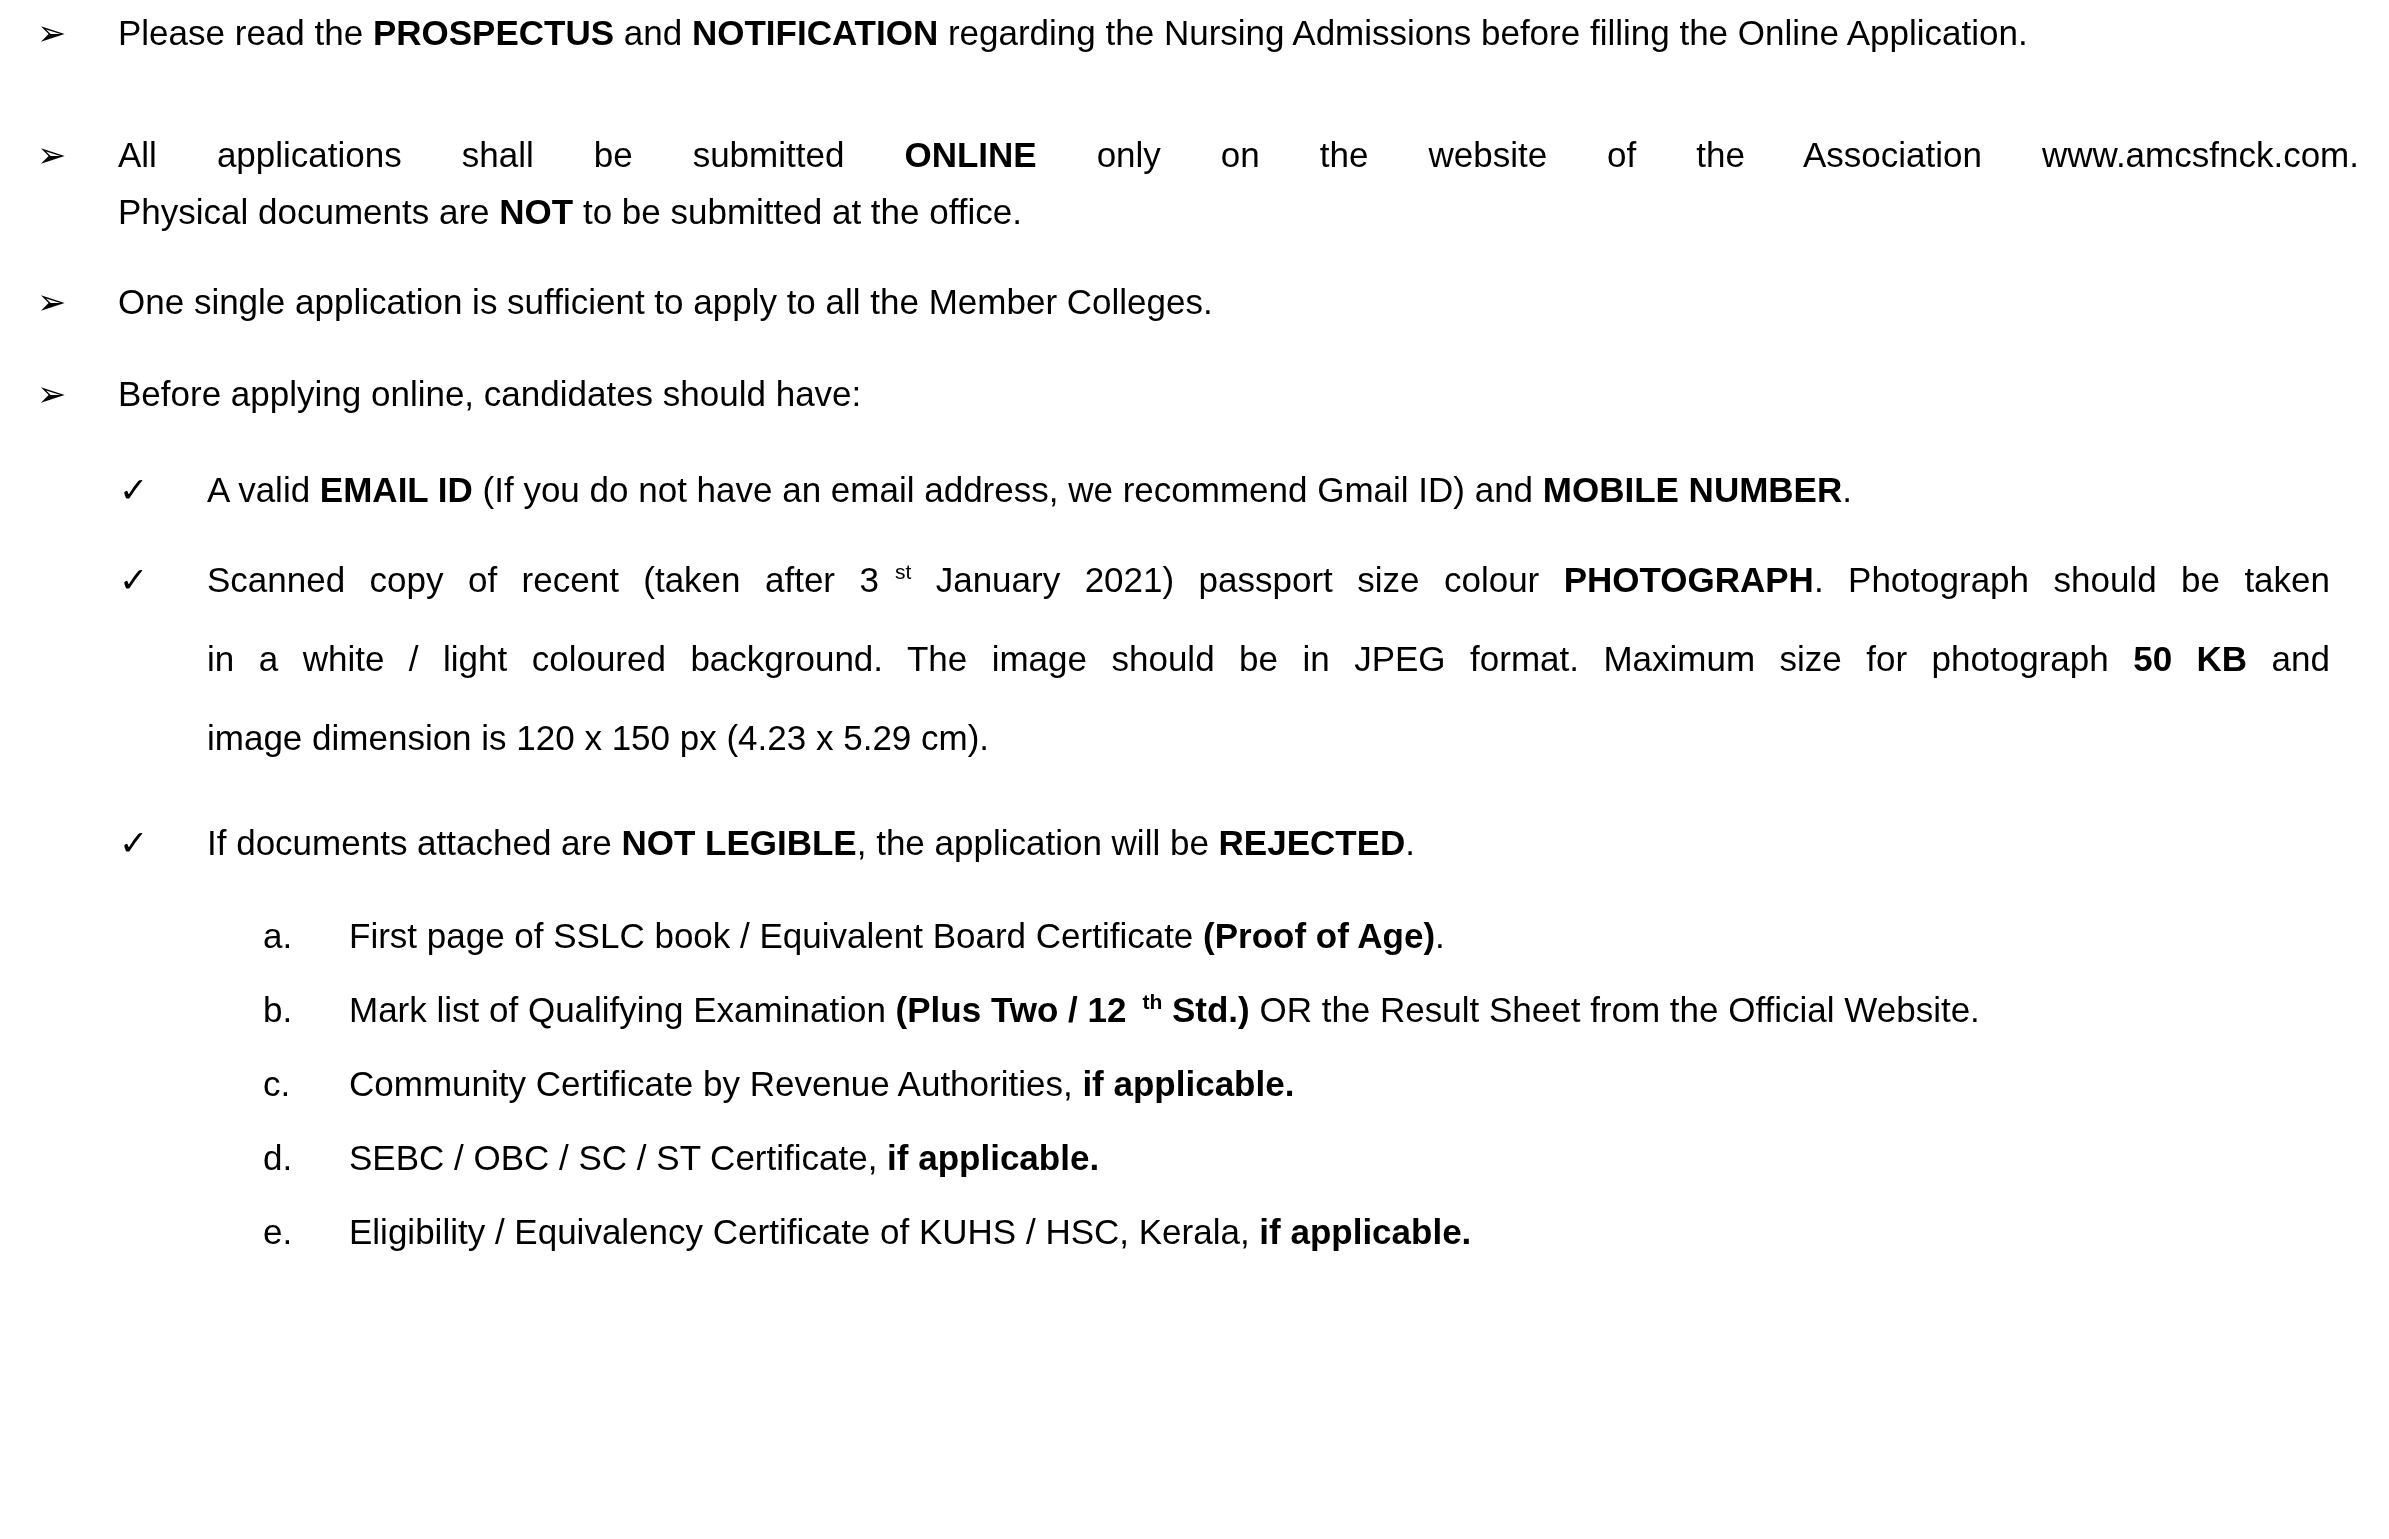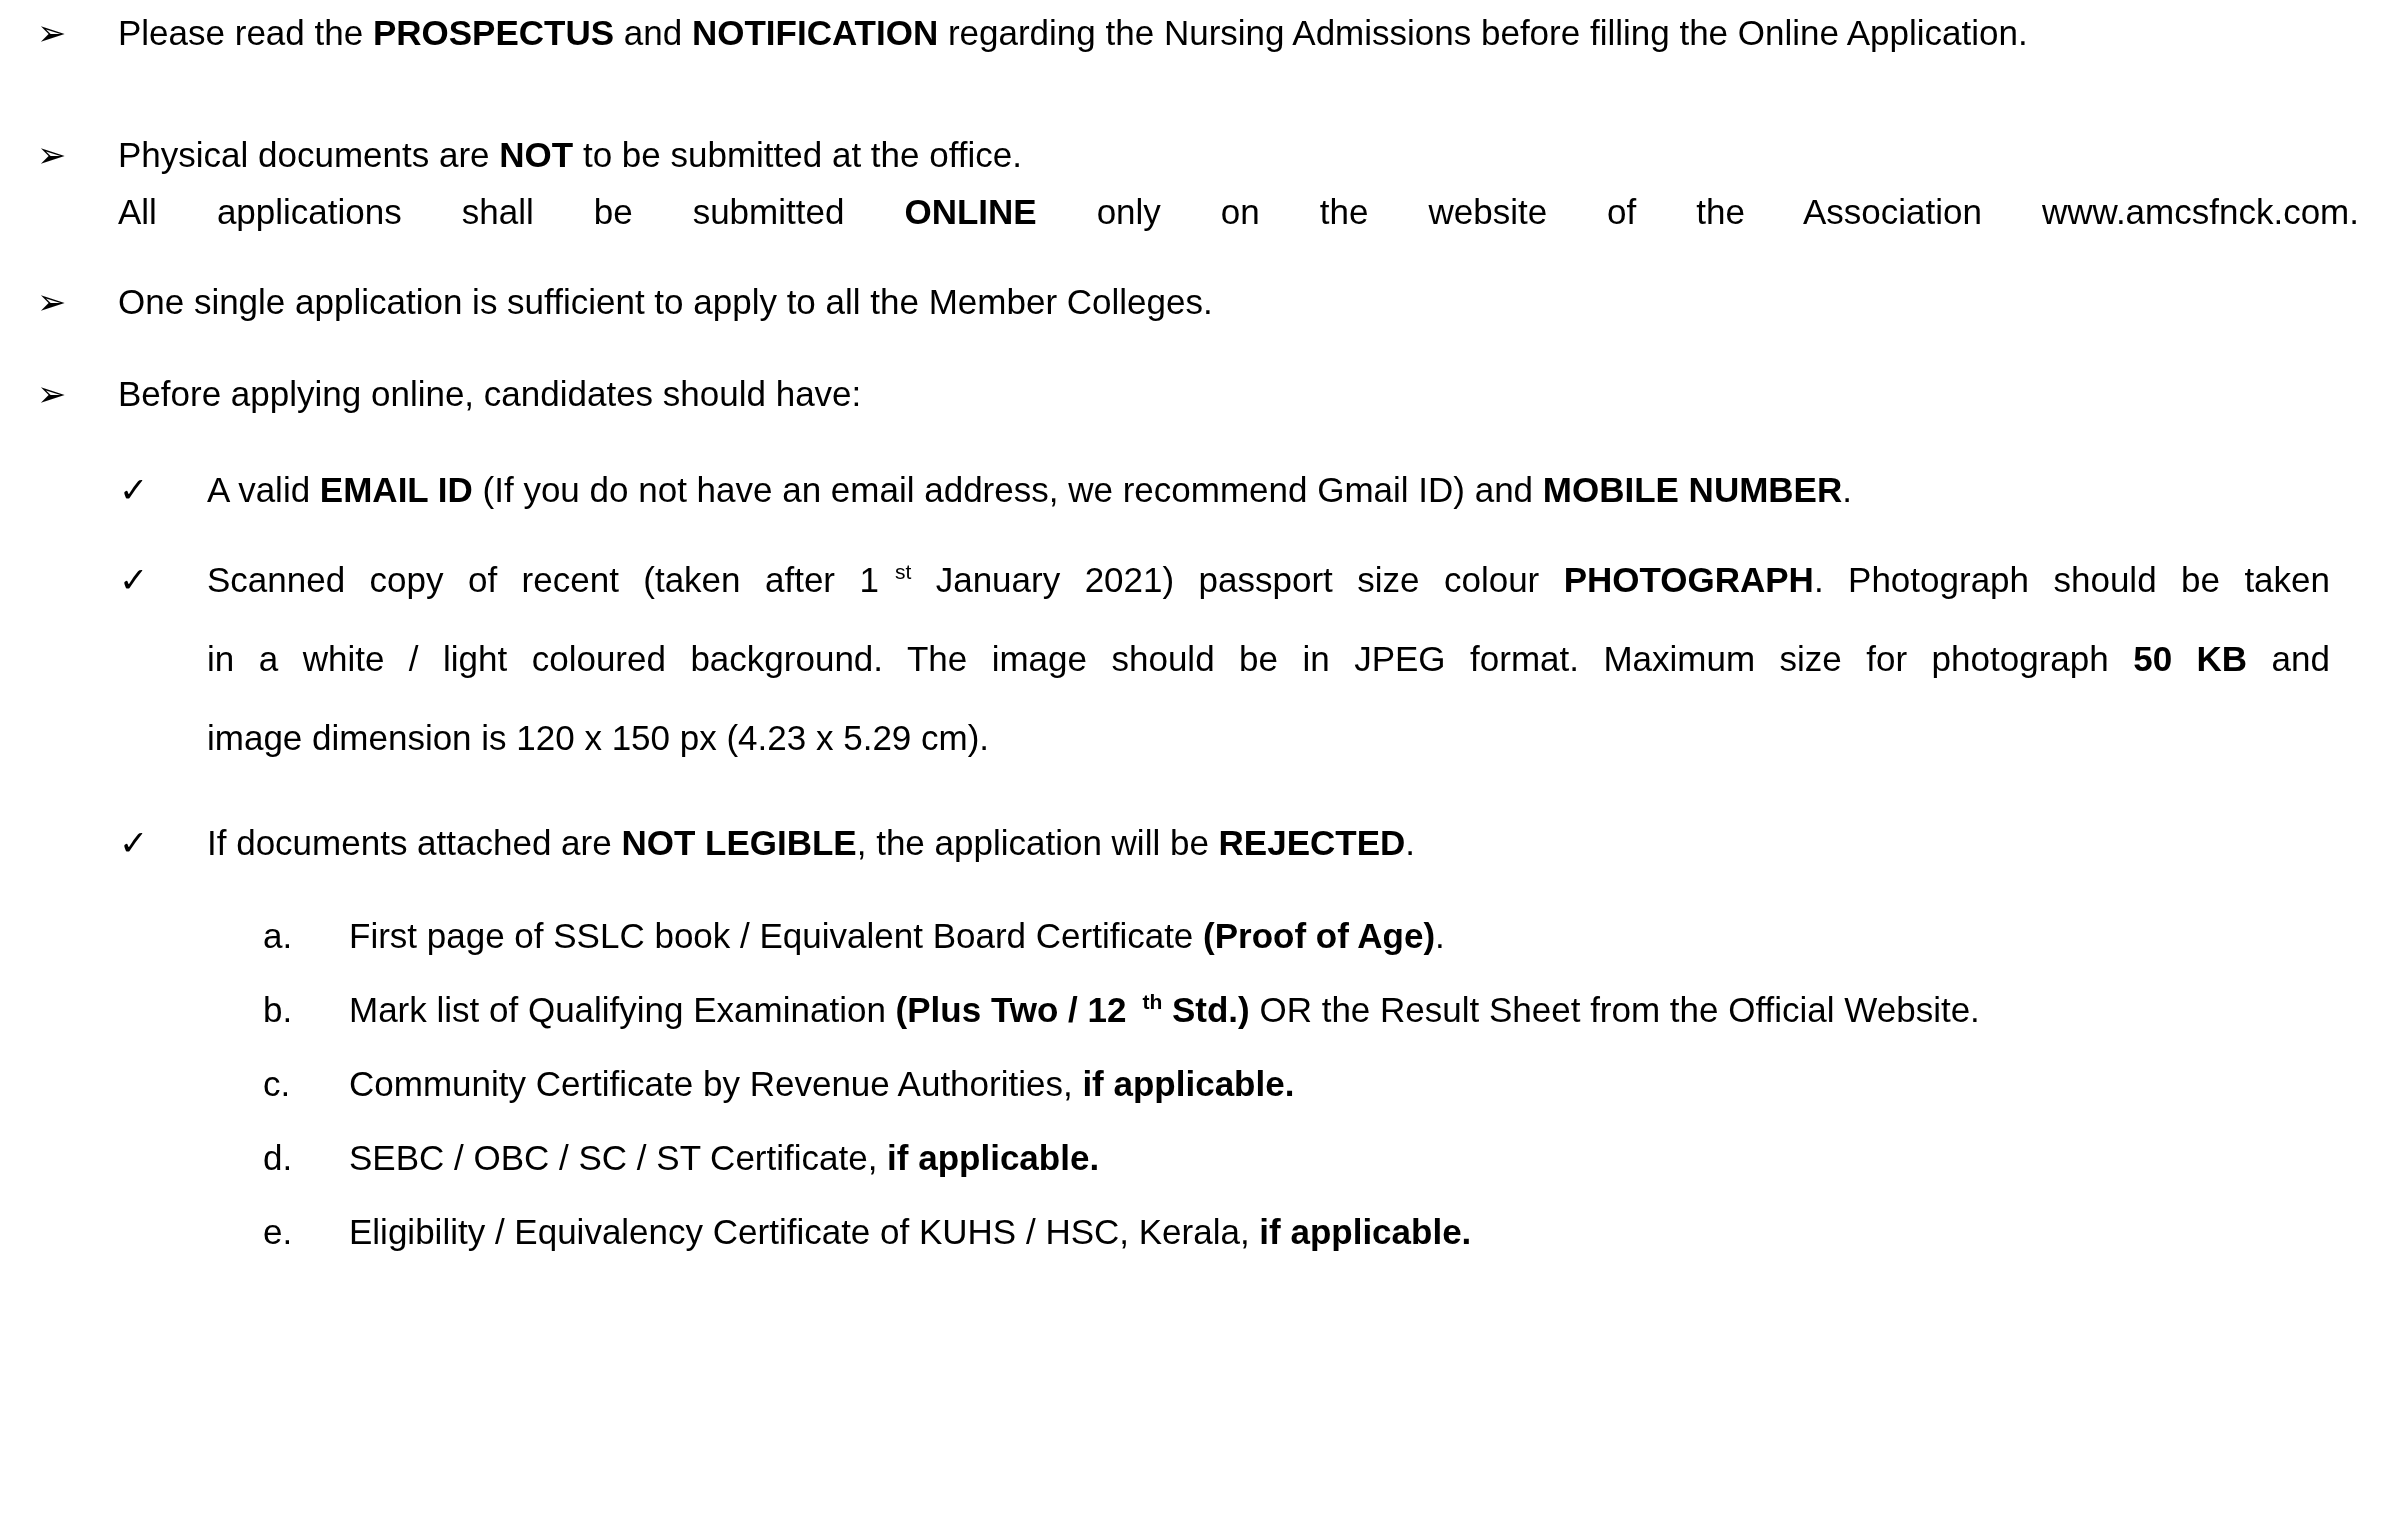"Physical documents are NOT to" div.line { order: before "All applications shall be submitted" -> after "All applications shall be submitted" }
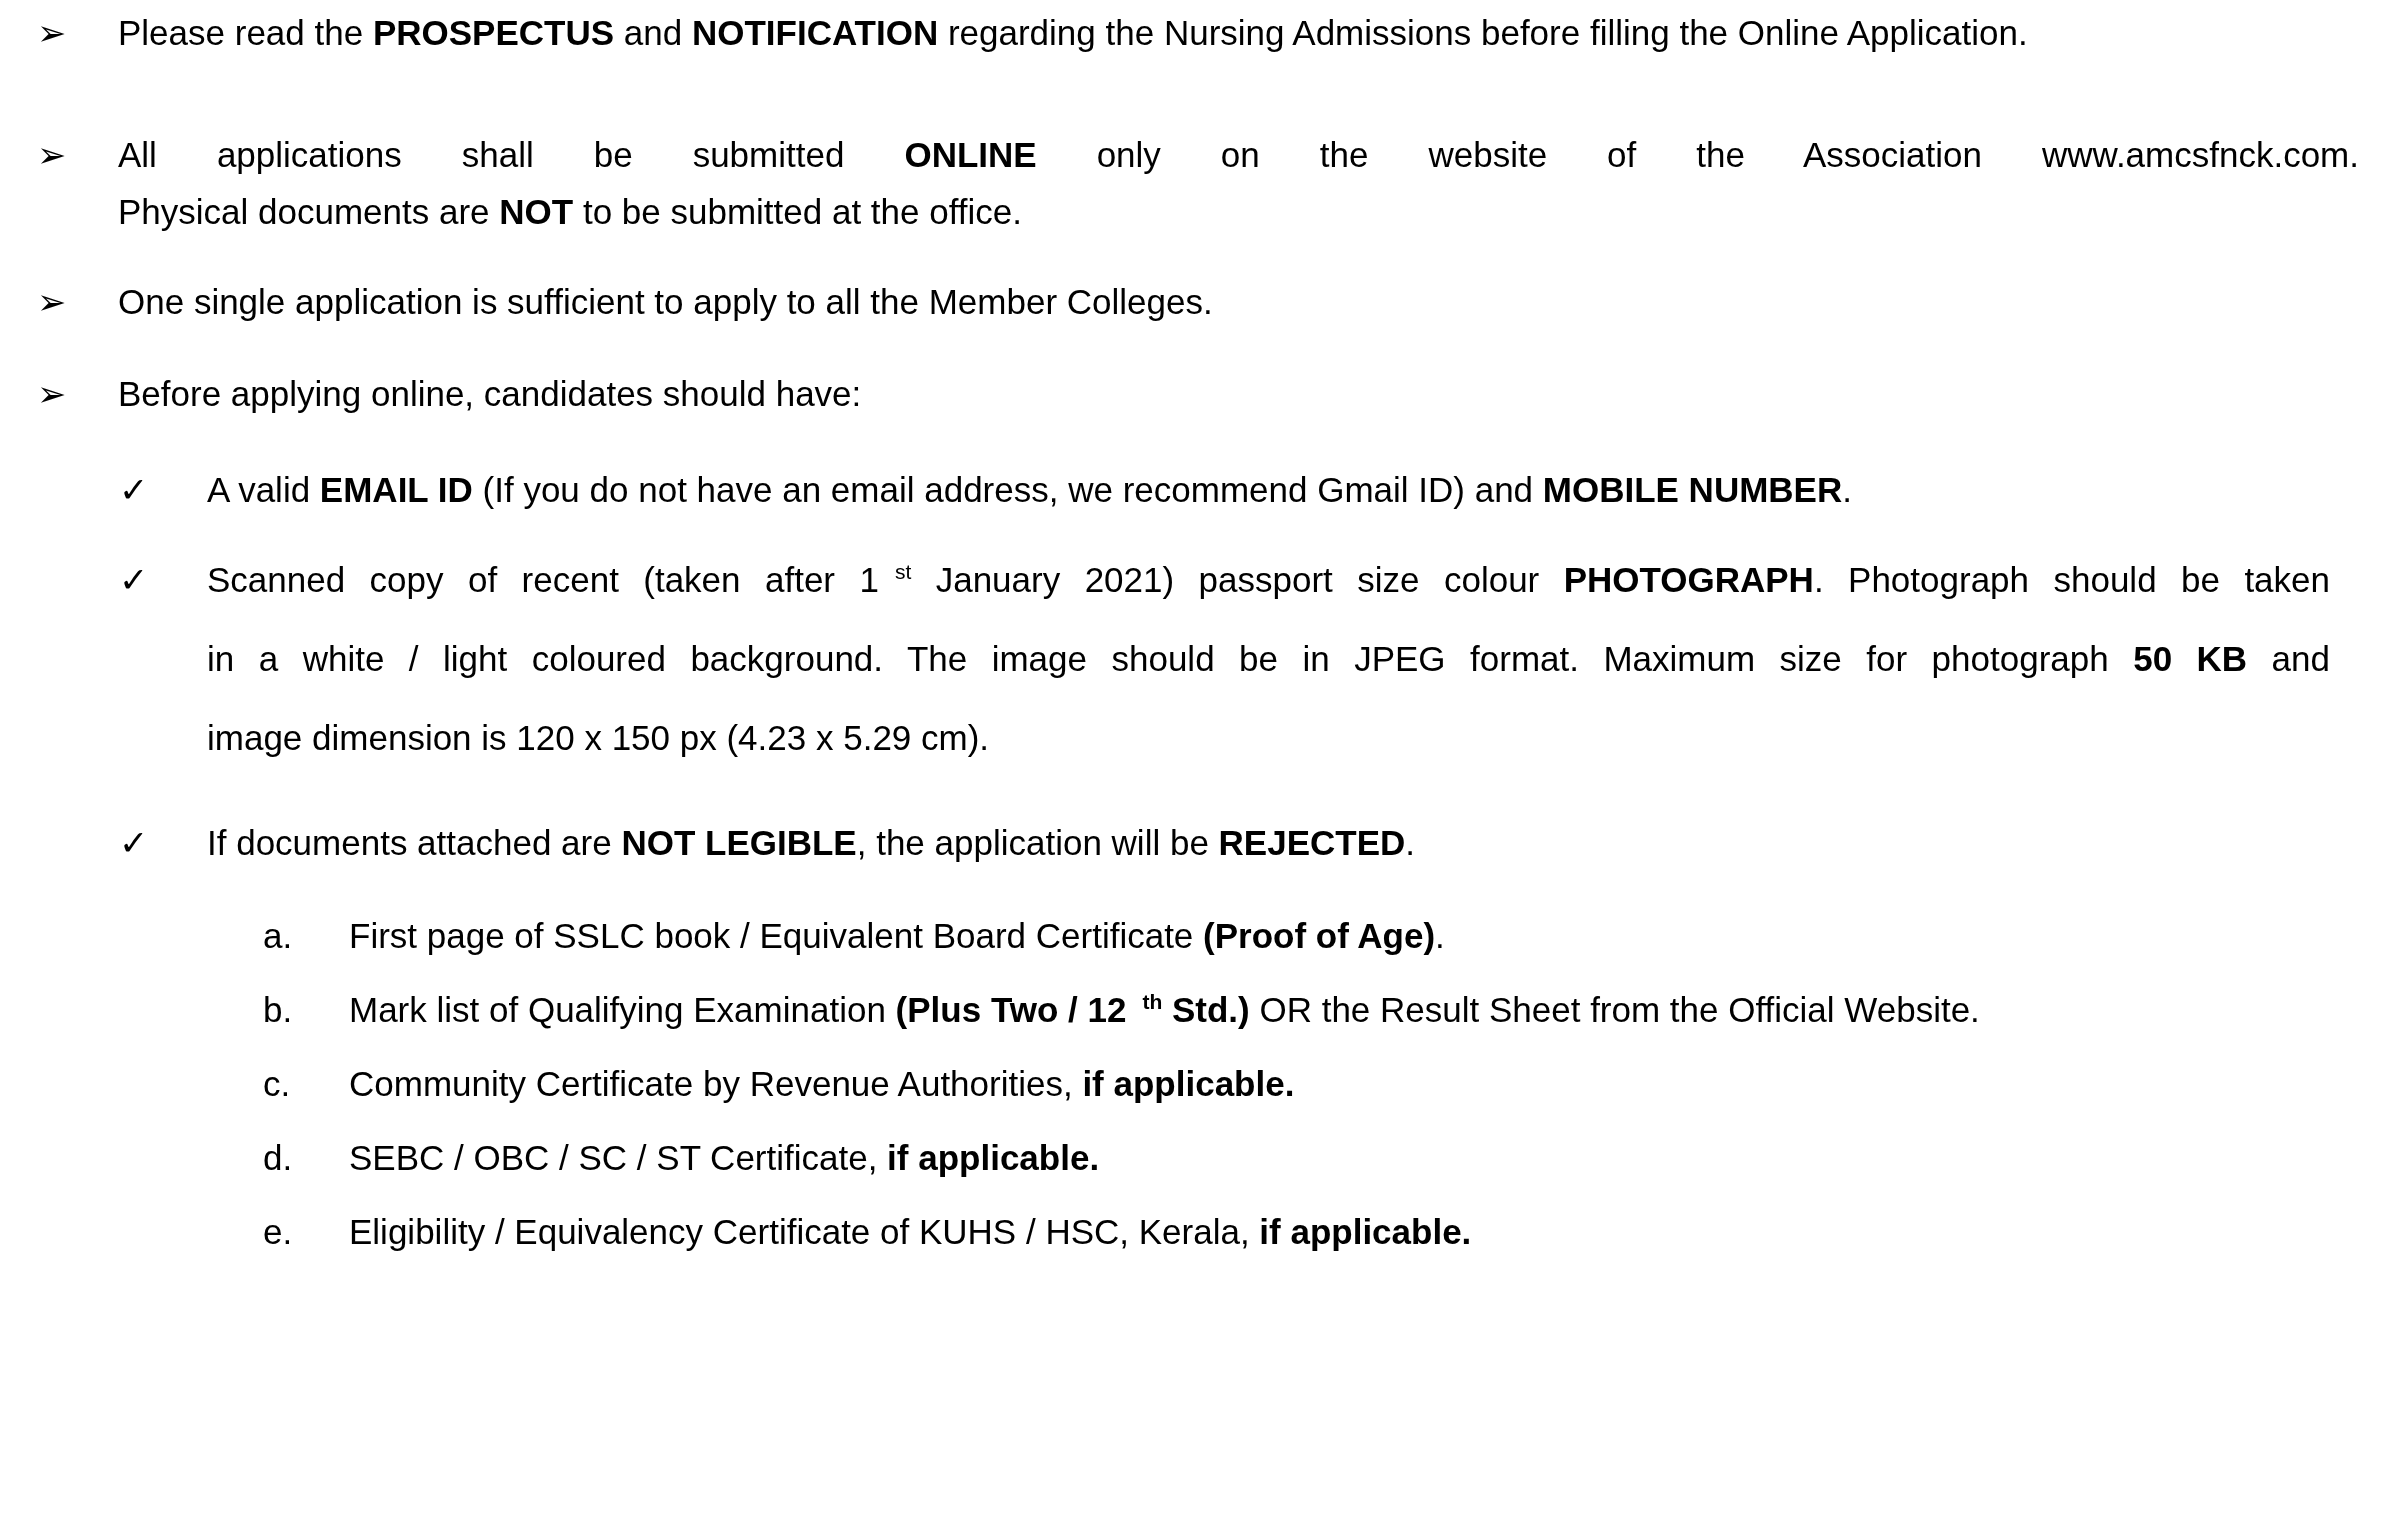"Scanned copy of recent (taken" span { text: 1 -> 3 }
